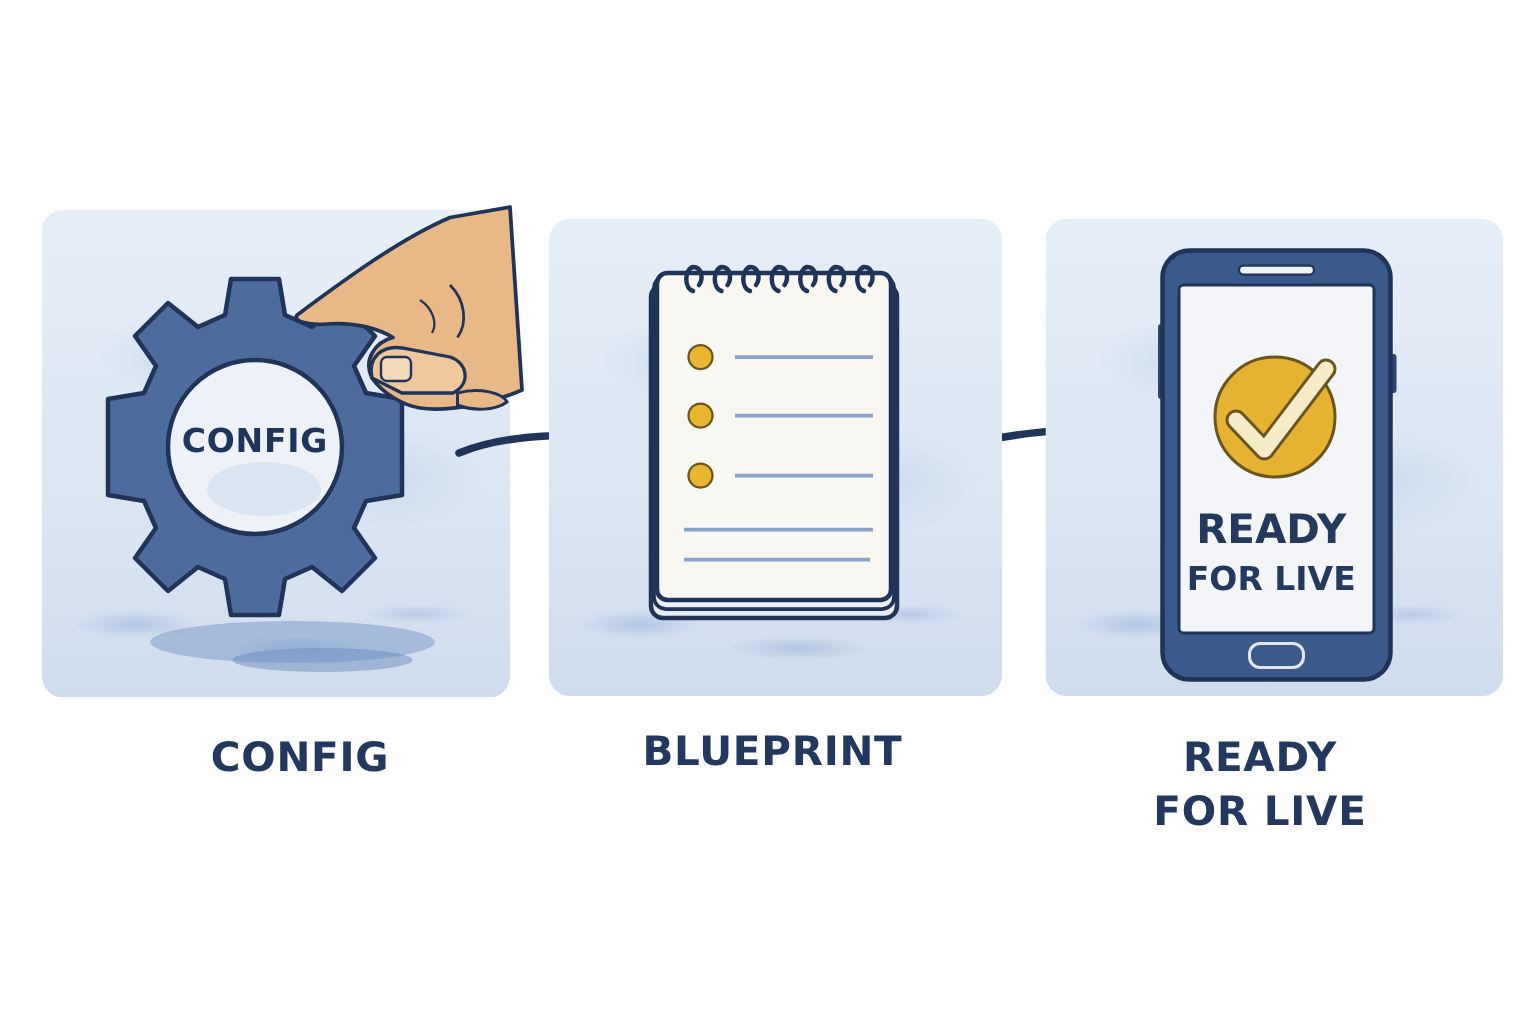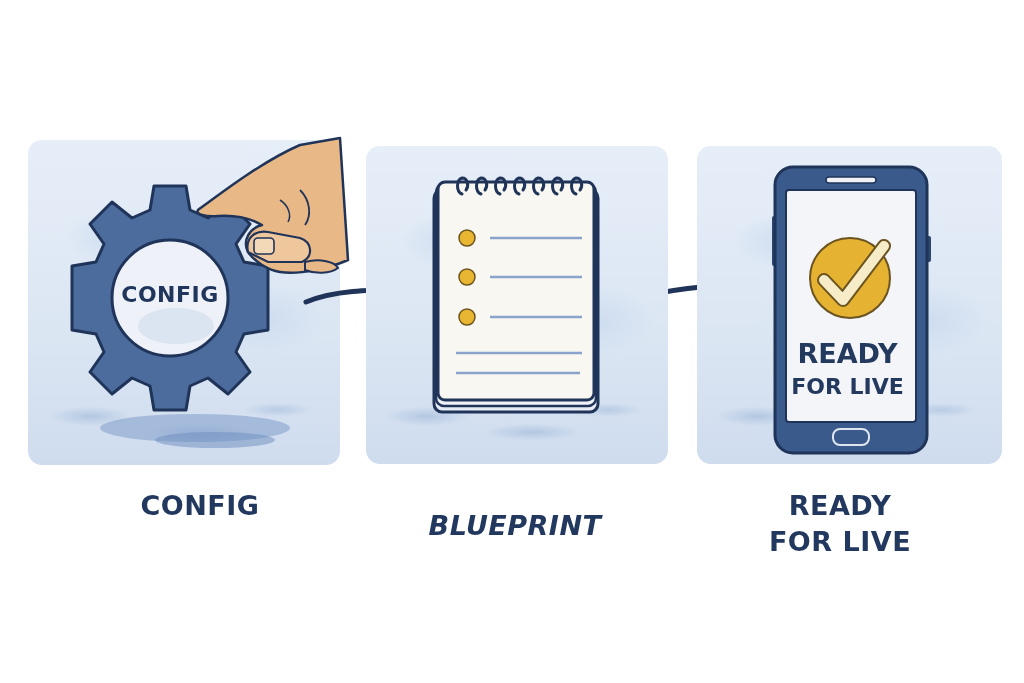"BLUEPRINT" #cap-blueprint { font-style: italic -> none; top: 508px -> 484px }
